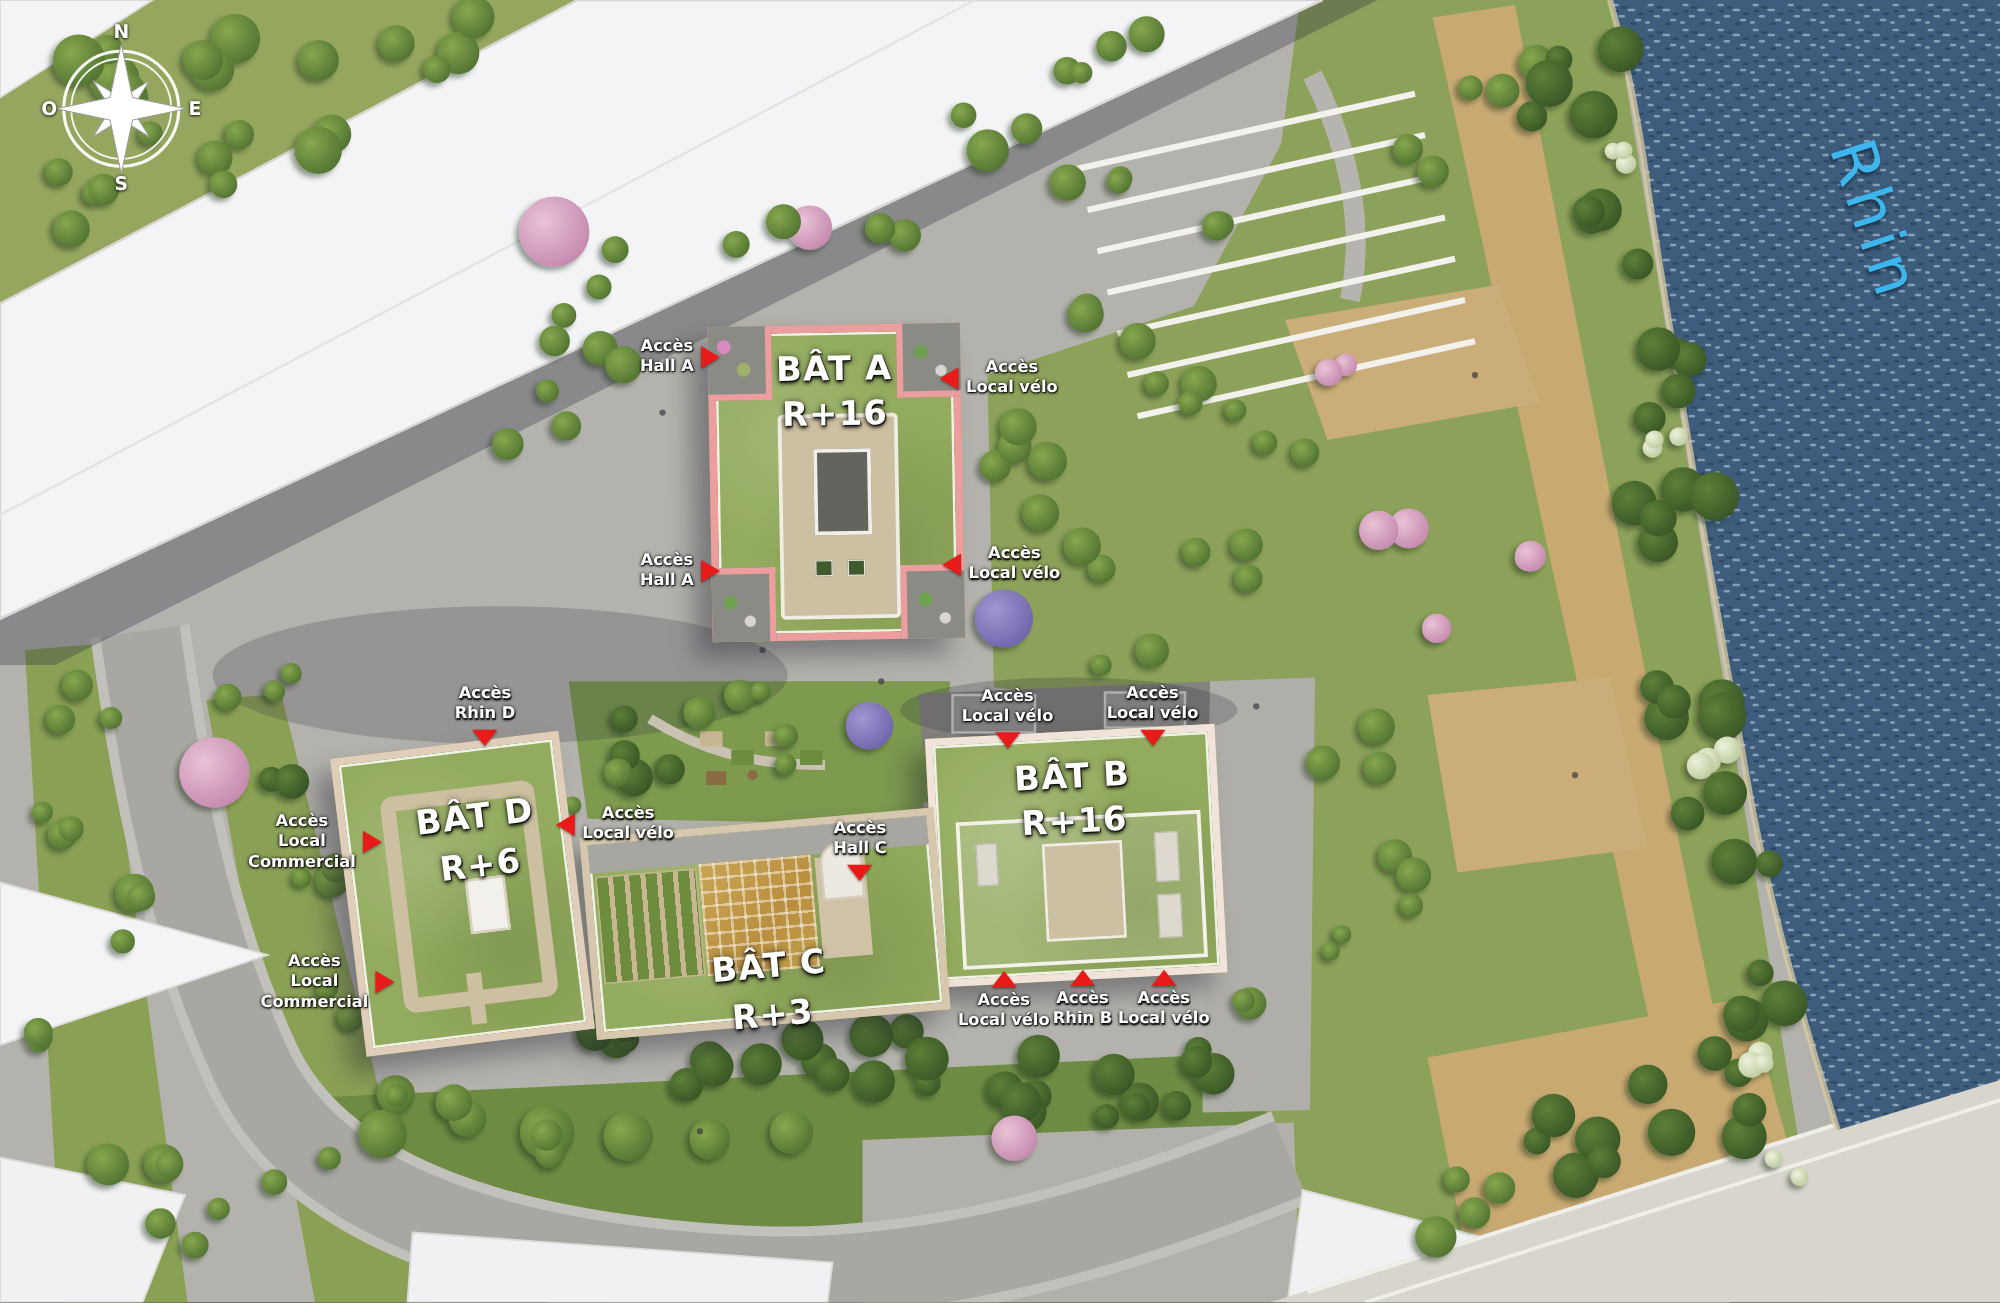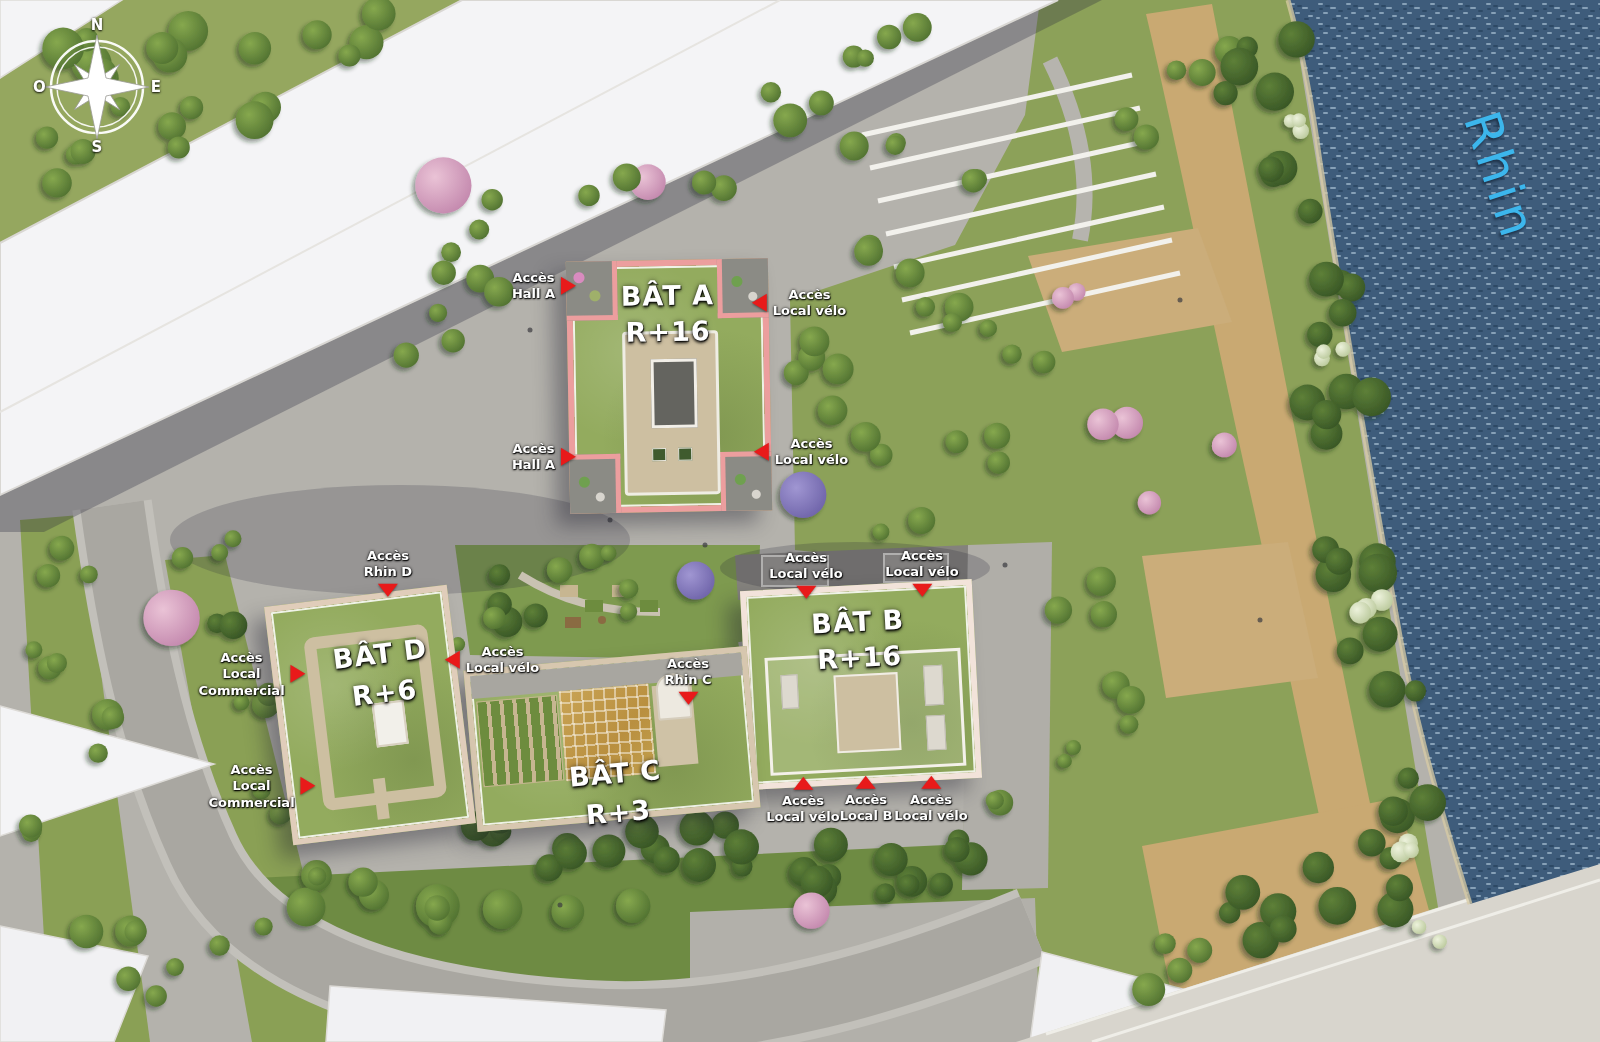"Rhin C" div { text: Rhin -> Hall }
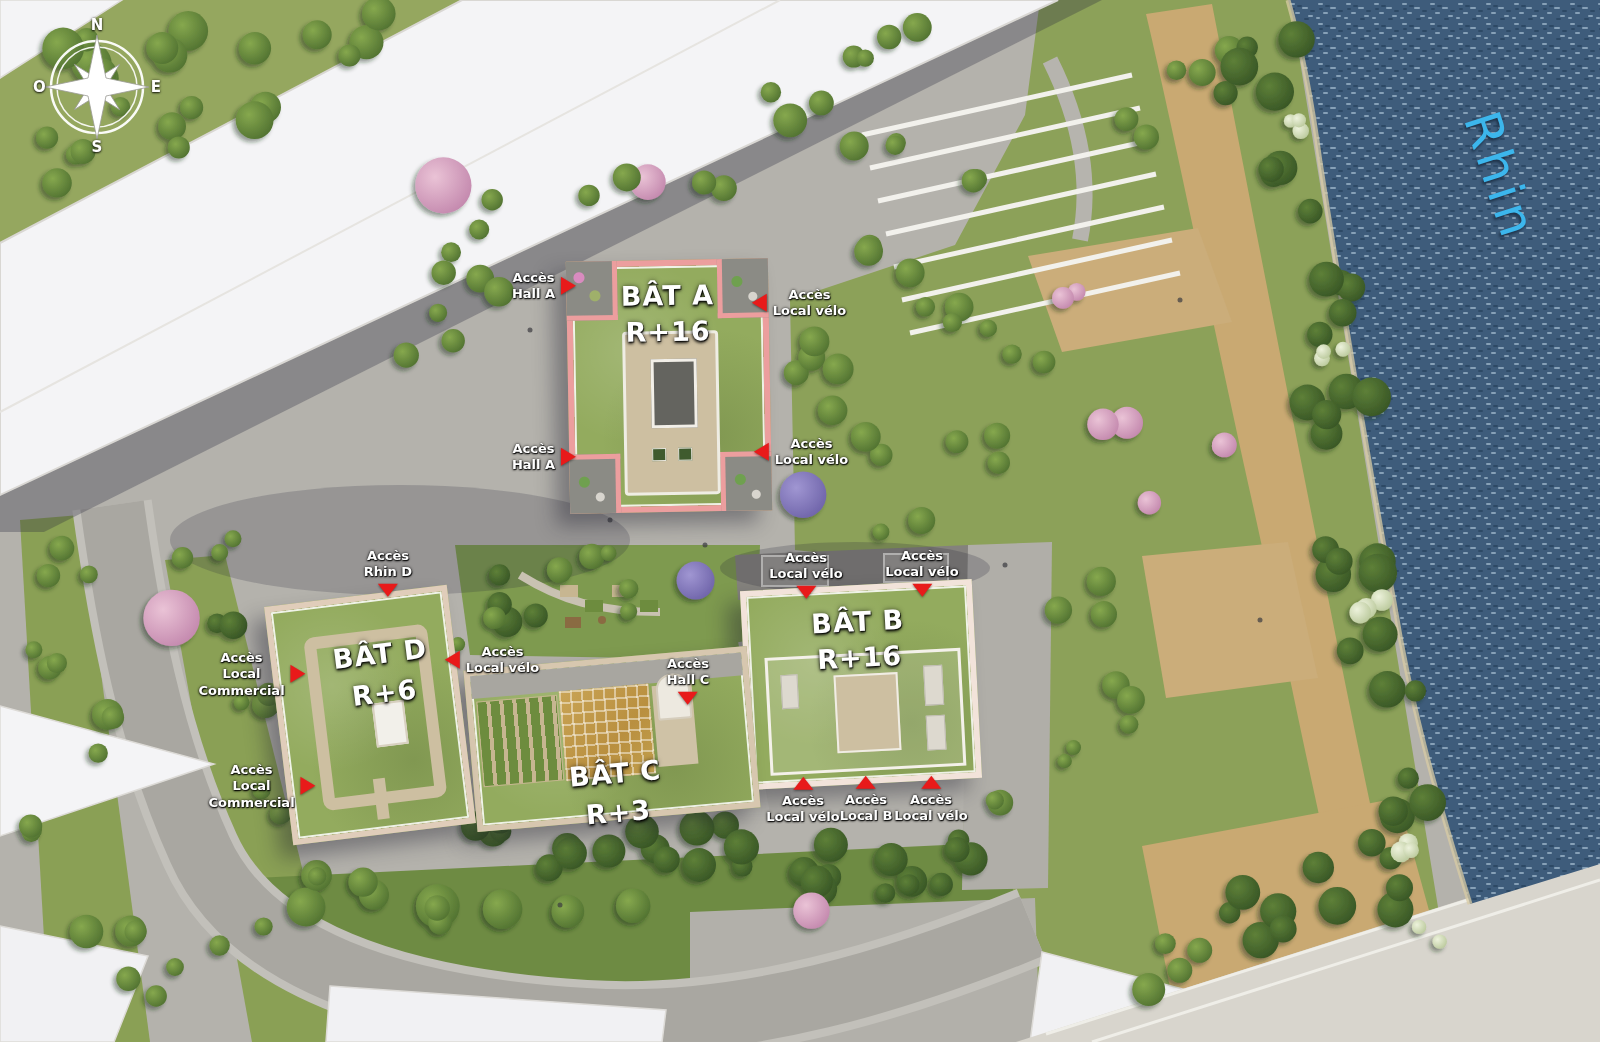"Local B" div { text: Local -> Rhin }
